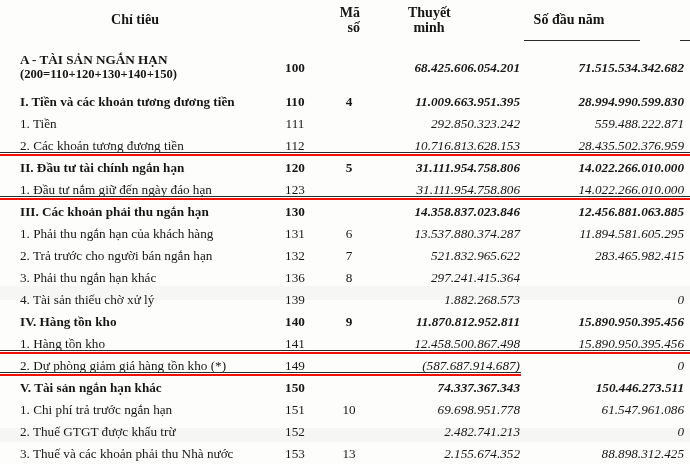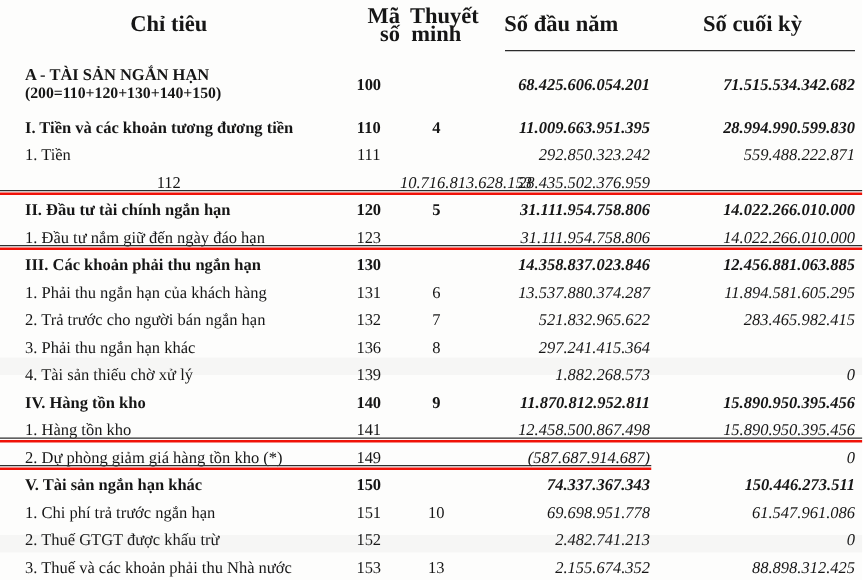"Chỉ tiêu" #table-header { font-size: 18px -> 14px; gap: none -> 40px }
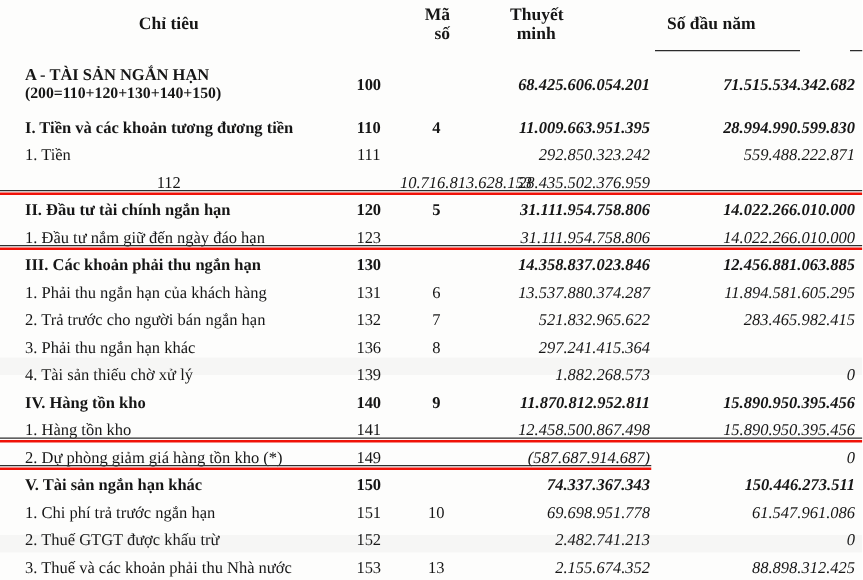"2. Các khoản tương đương" div.c-label { html: none -> <div> <div>2. Các khoản tương đương tiền</div> </div> }
